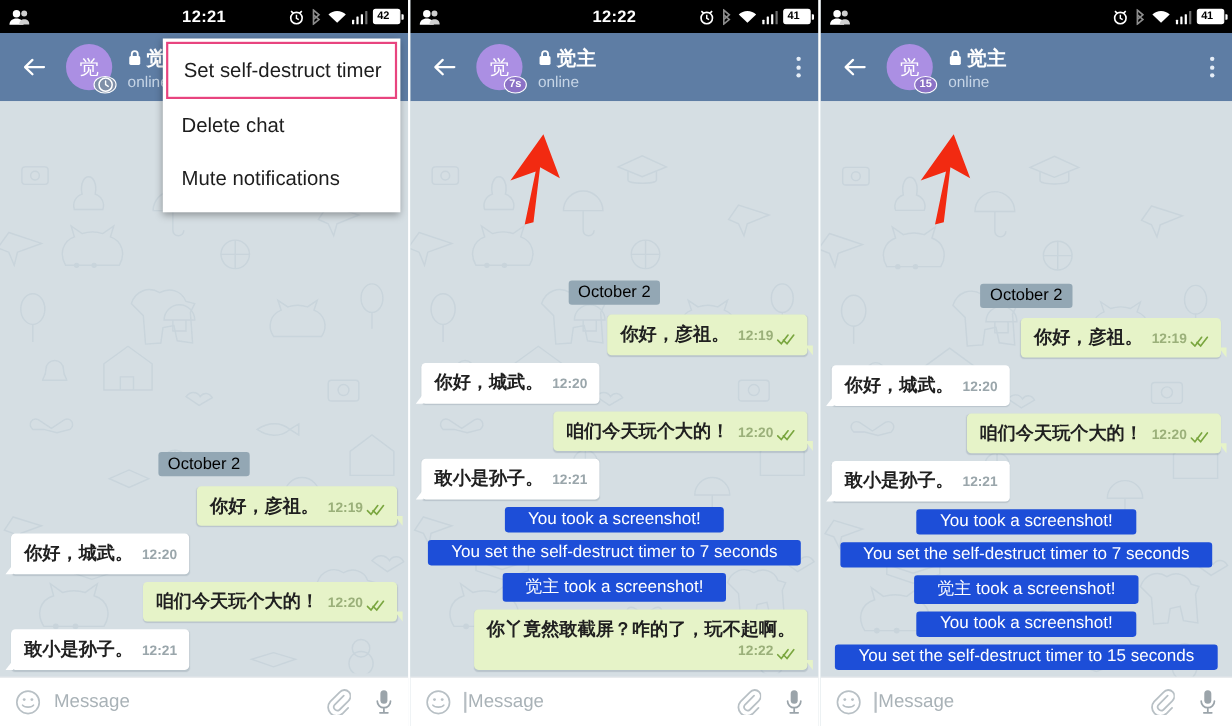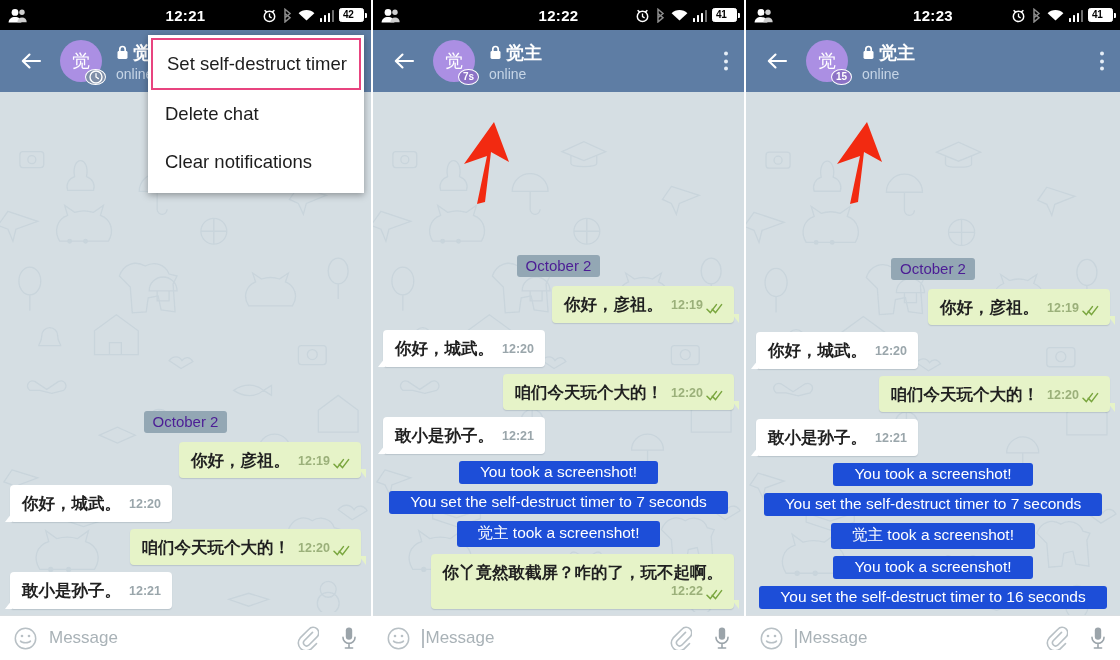"12:23" div.sb-clock { html: <div>12:23</div> -> none }
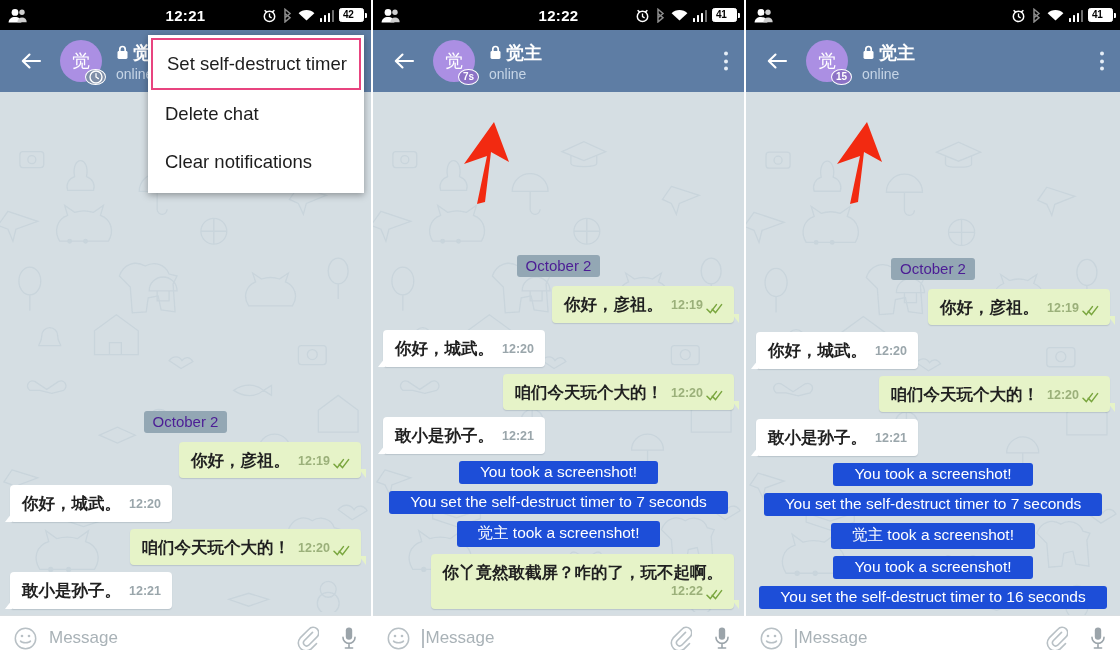"Clear notifications" div.popup-item { text: Clear -> Mute }
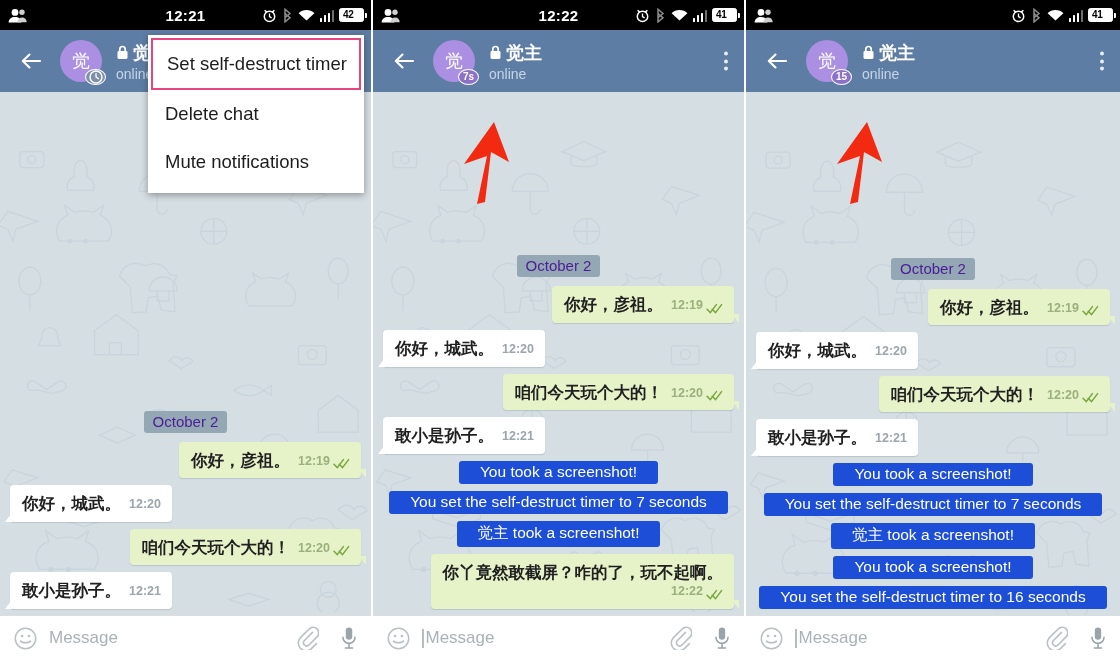"October 2" .day-chip { color: #4c1d95 -> #000000 }
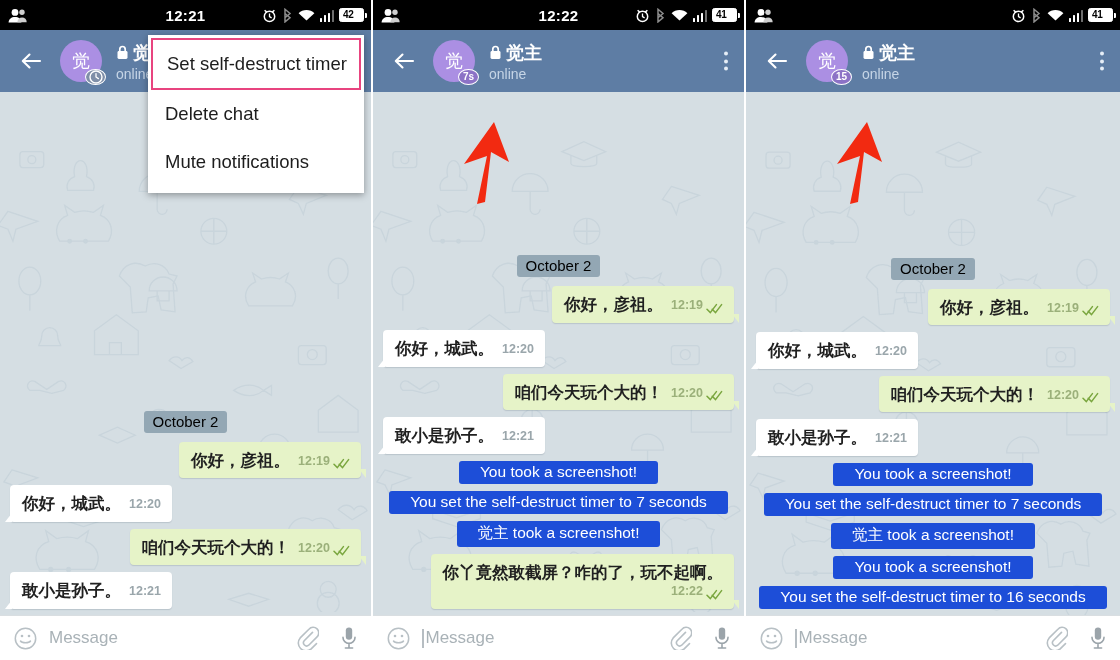"You set the self-destruct timer to 16" span.svc-chip { text: 16 -> 15 }
